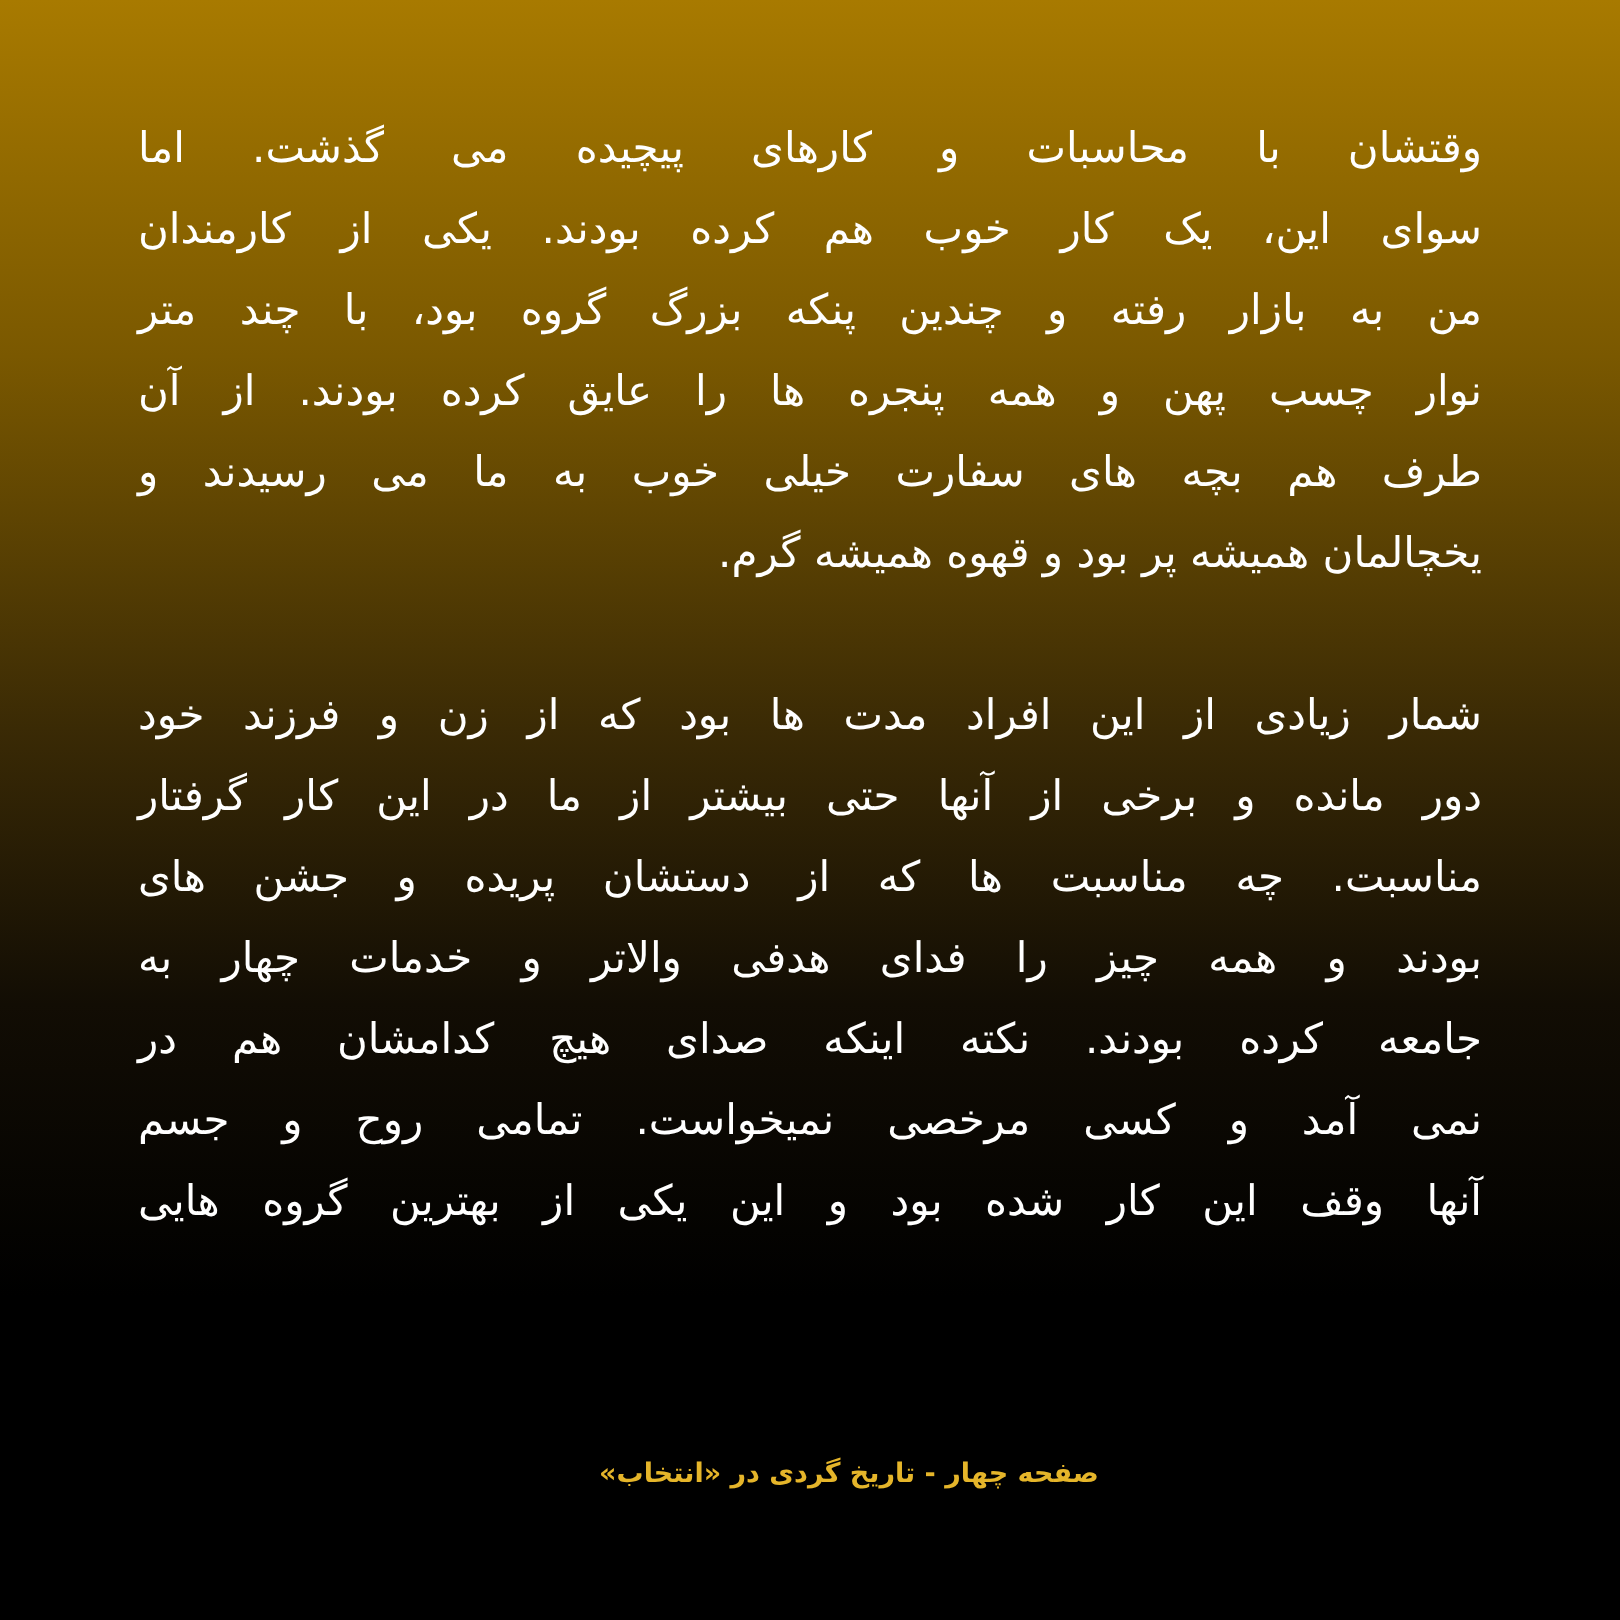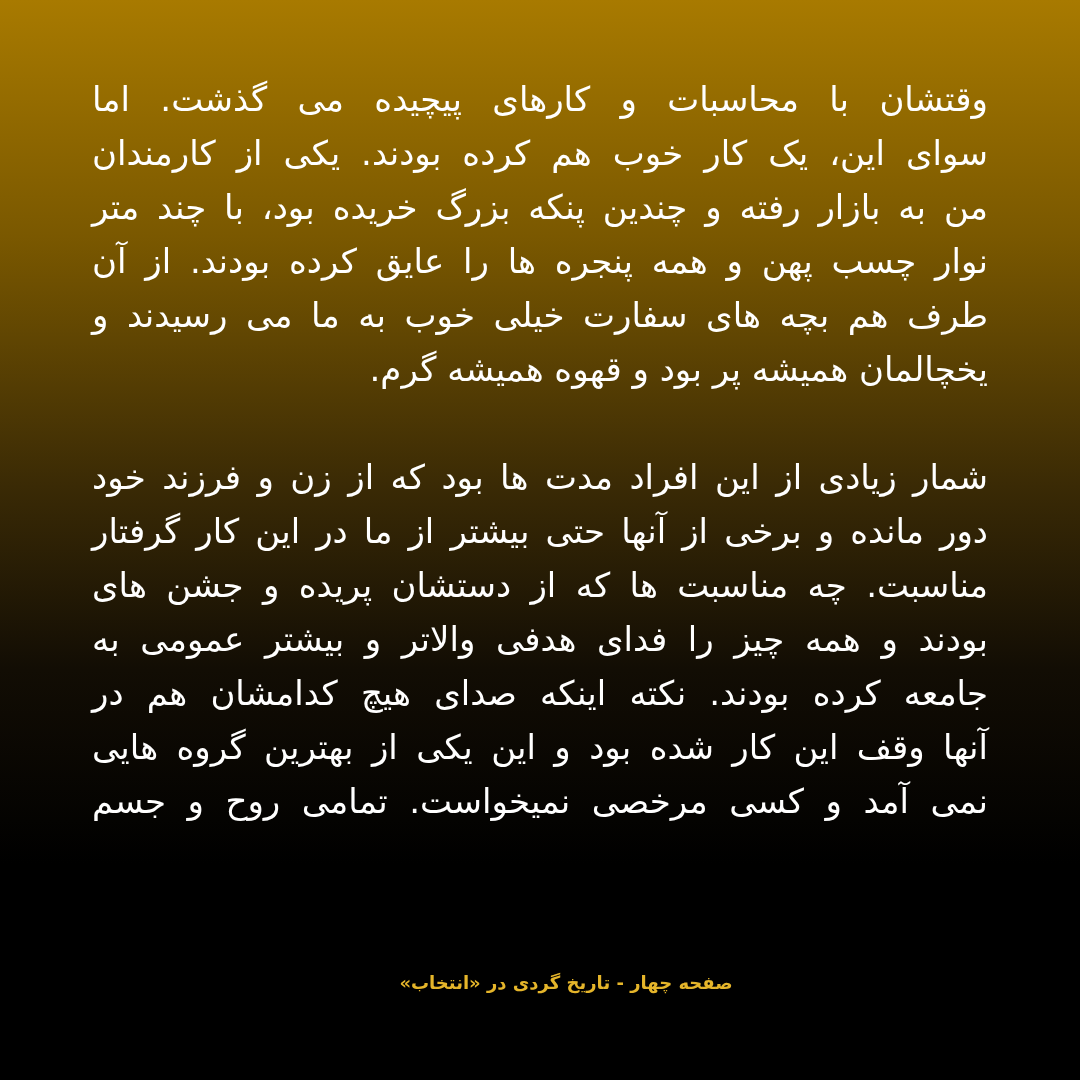"وقتشان با محاسبات و کارهای" .body-text { font-size: 34px -> 28px }
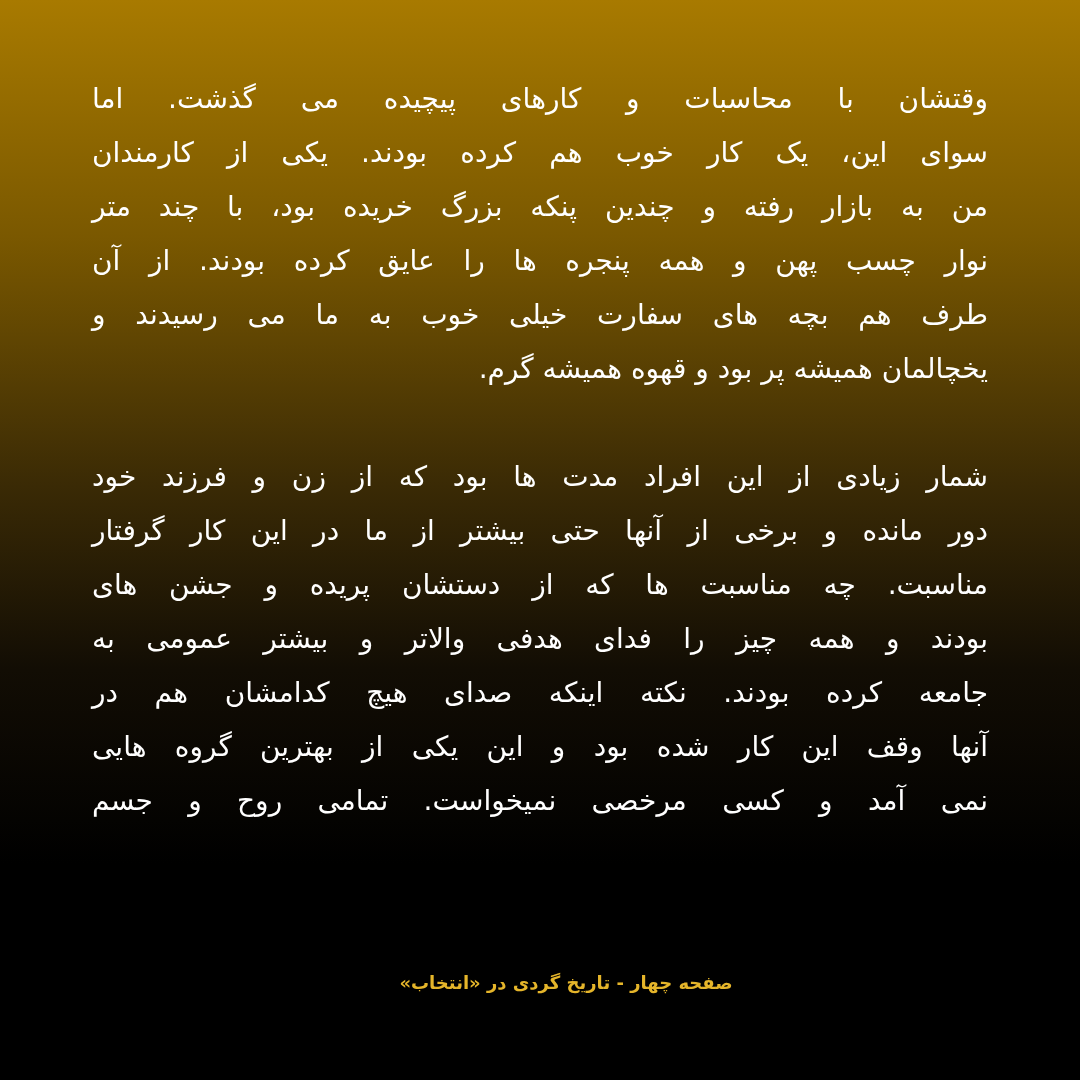"من به بازار رفته و" span.line { text: خریده -> گروه }
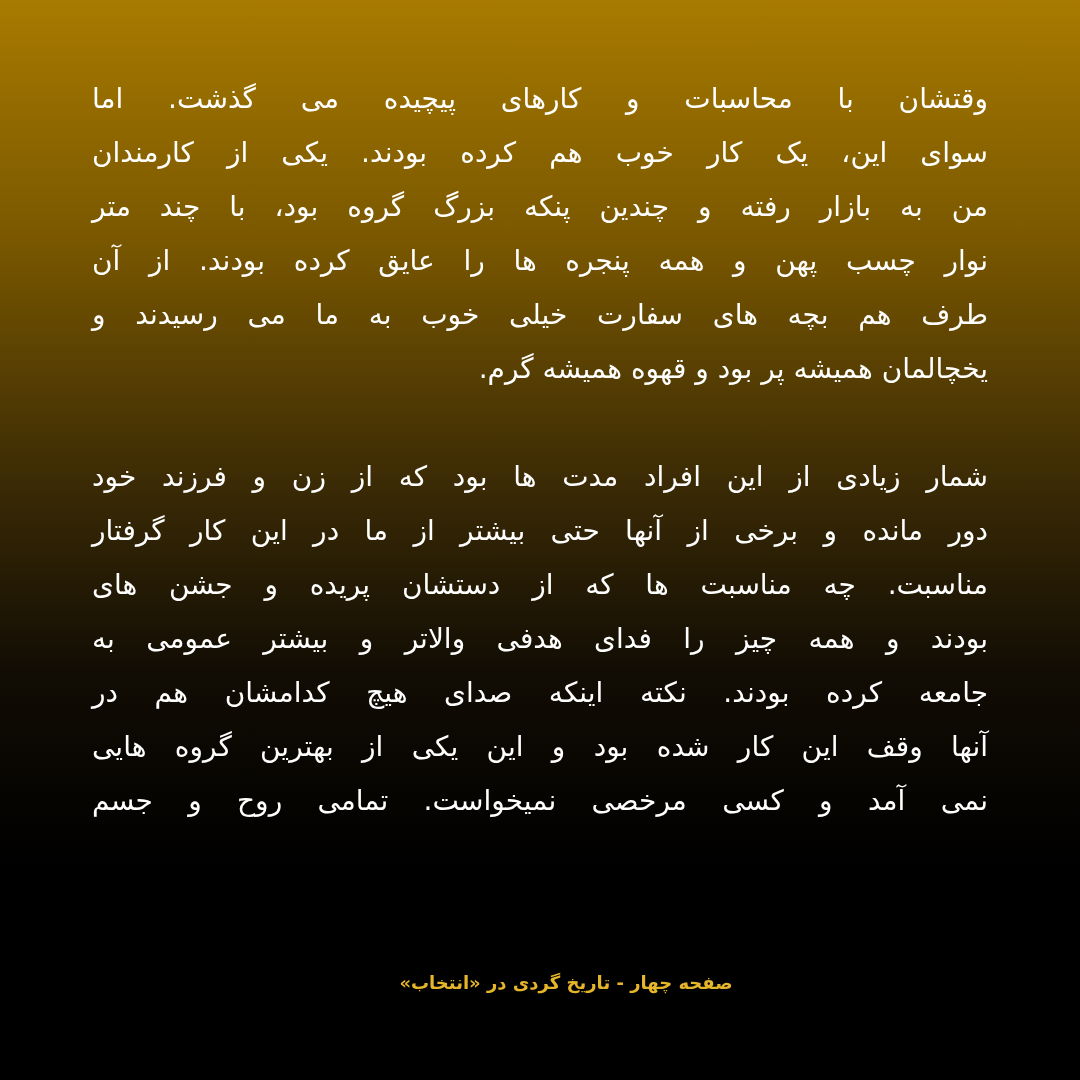"بودند و همه چیز را" span.line { text: بیشتر عمومی -> خدمات چهار }
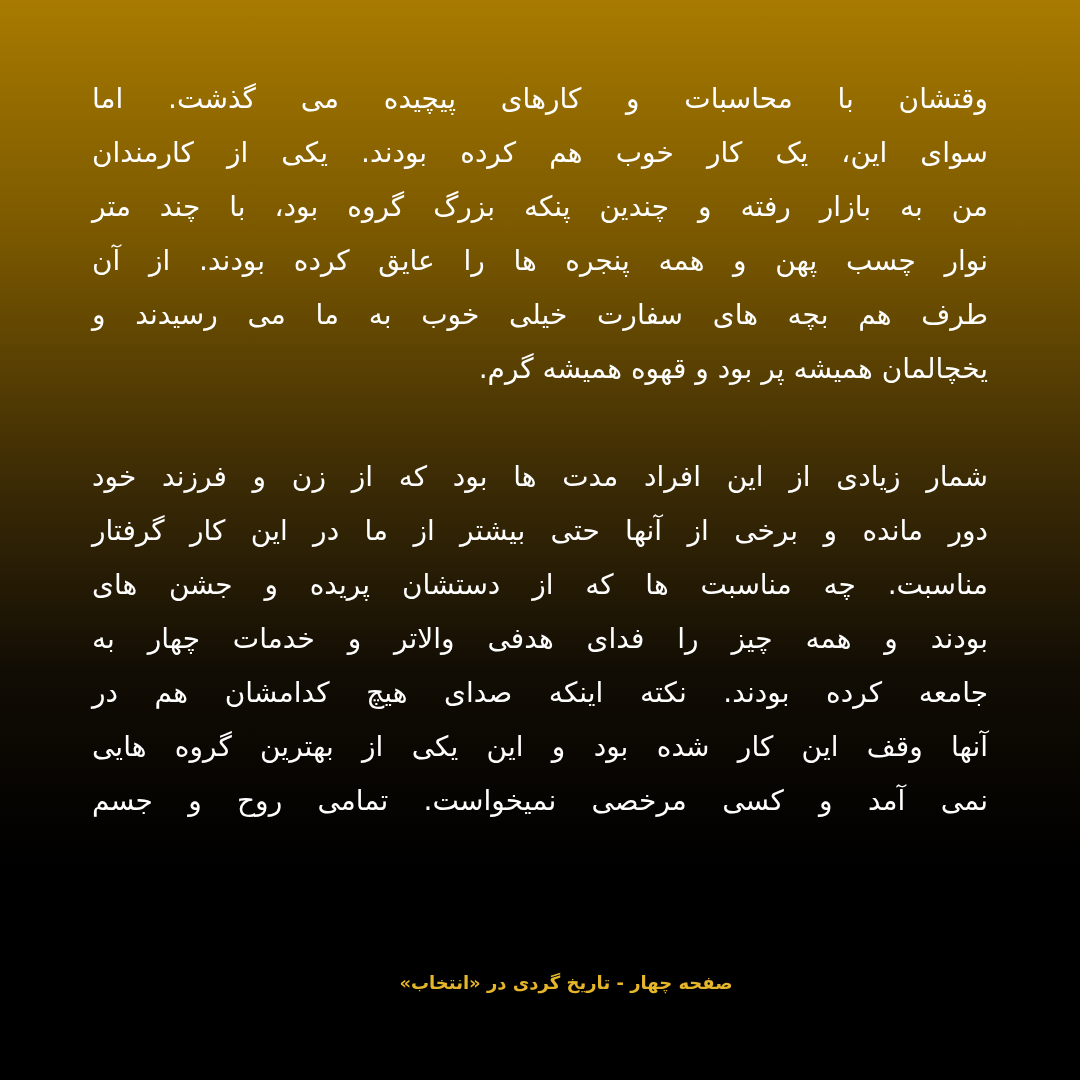"آنها وقف این کار شده" span.line { order: before "نمی آمد و کسی مرخصی" -> after "نمی آمد و کسی مرخصی" }
